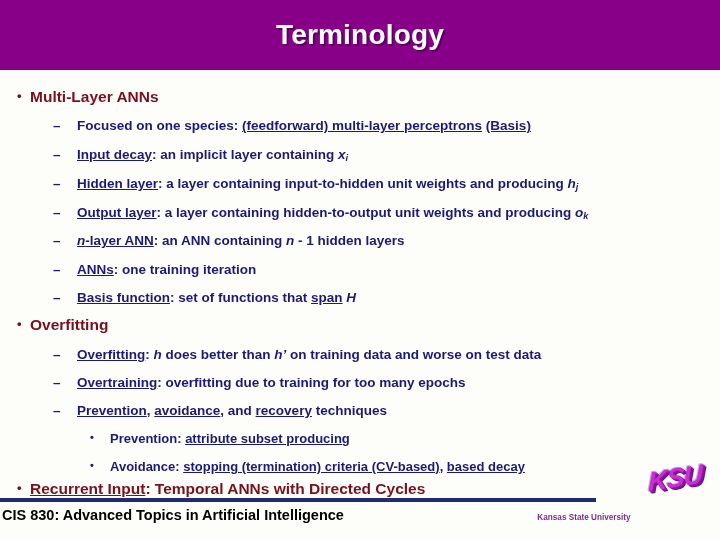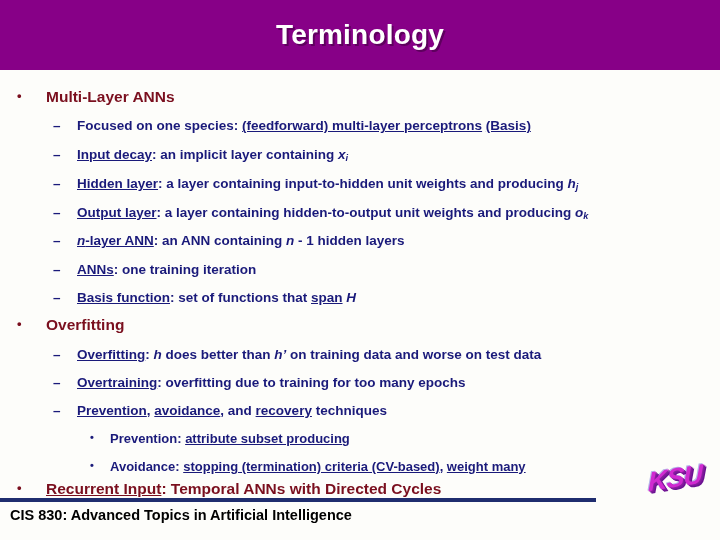"Multi-Layer ANNs" .lvl1 .btext { left: 46px -> 30px }
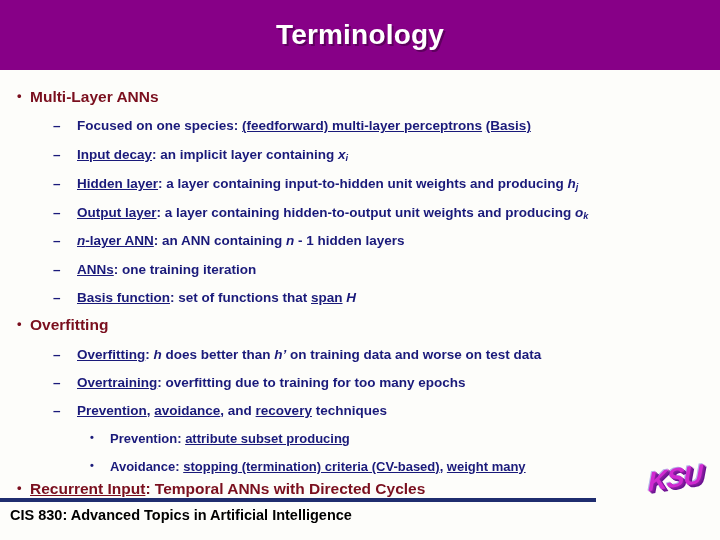"weight many" u { text: weight many -> based decay }
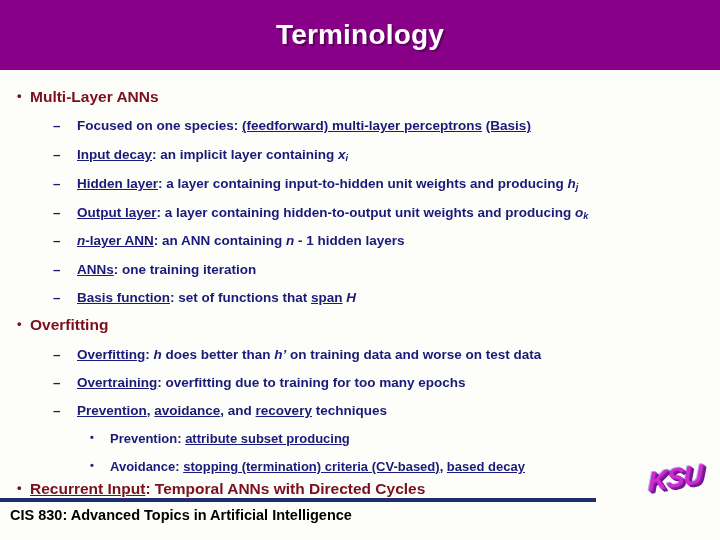"CIS 830: Advanced Topics in" #footer-course { left: 10px -> 2px }
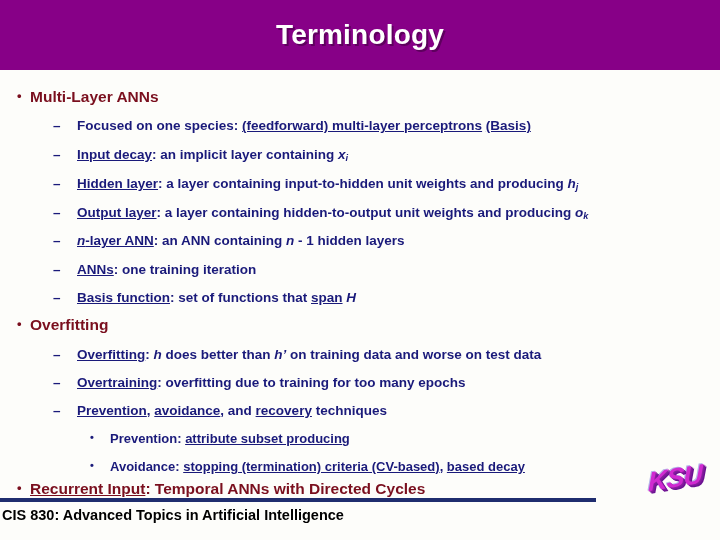"Kansas State University" div.line1 { html: none -> <div>Kansas State University</div> }
